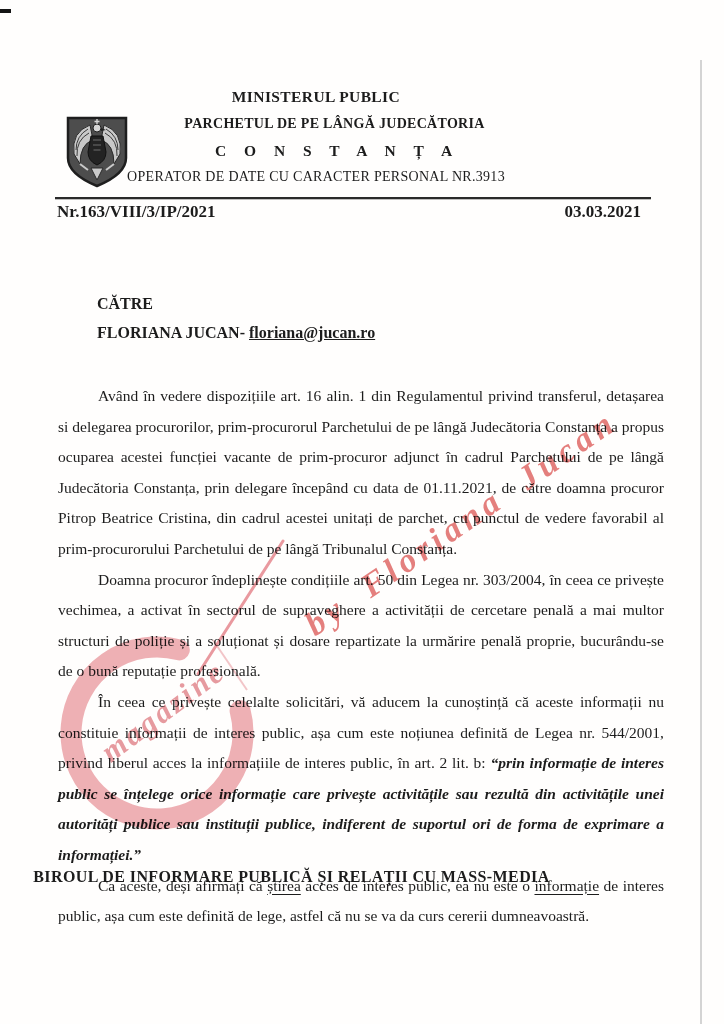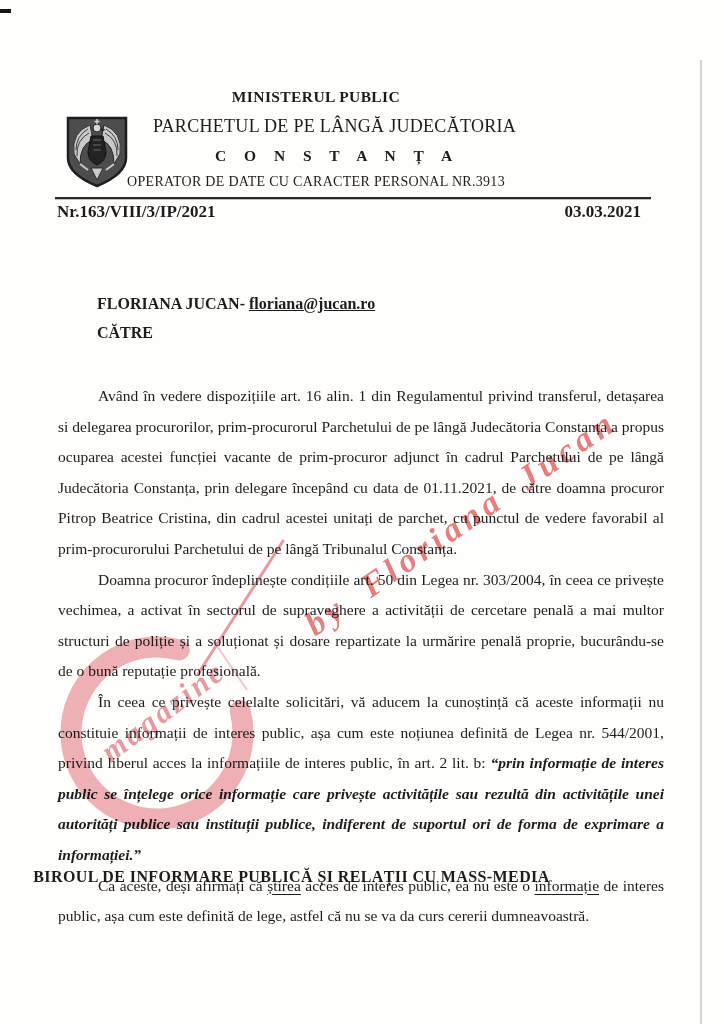"PARCHETUL DE PE LÂNGĂ JUDECĂTORIA" .hdr-l2 { font-size: 18px -> 14px; font-weight: normal -> bold }
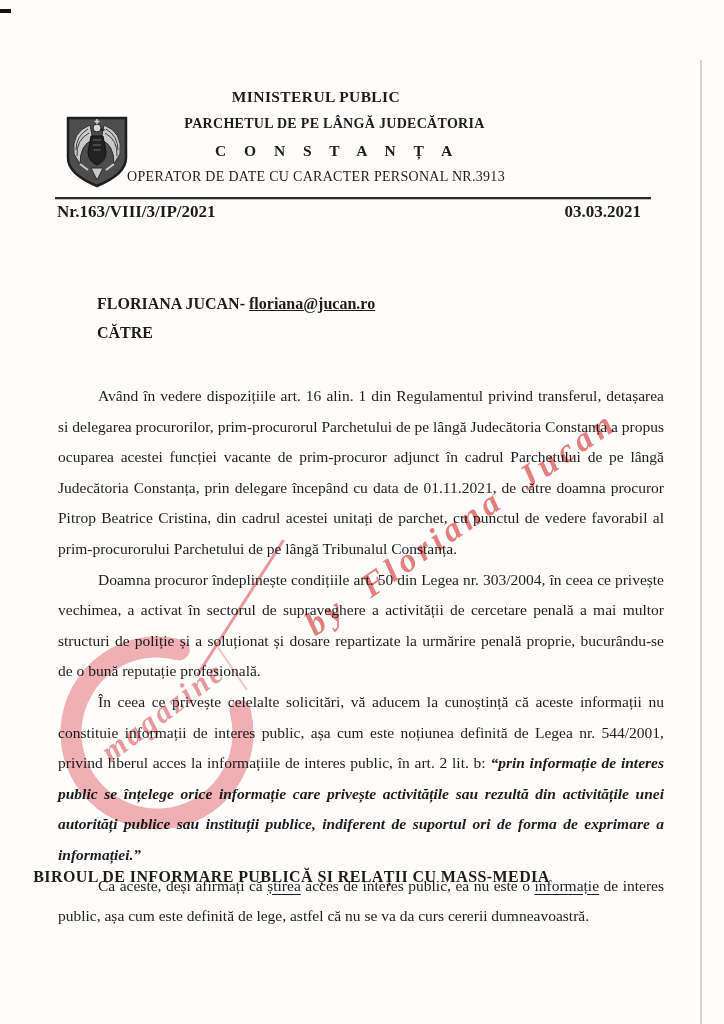"FLORIANA JUCAN- floriana@jucan.ro" div { order: before "CĂTRE" -> after "CĂTRE" }
